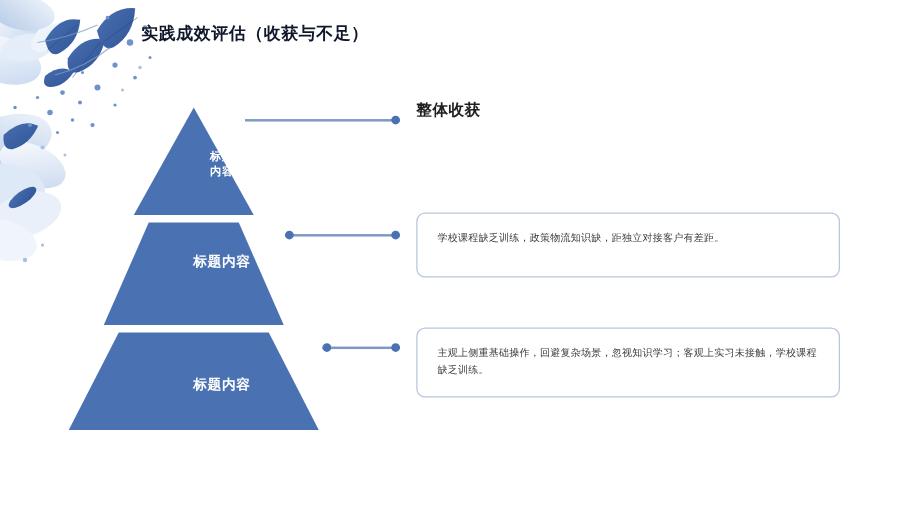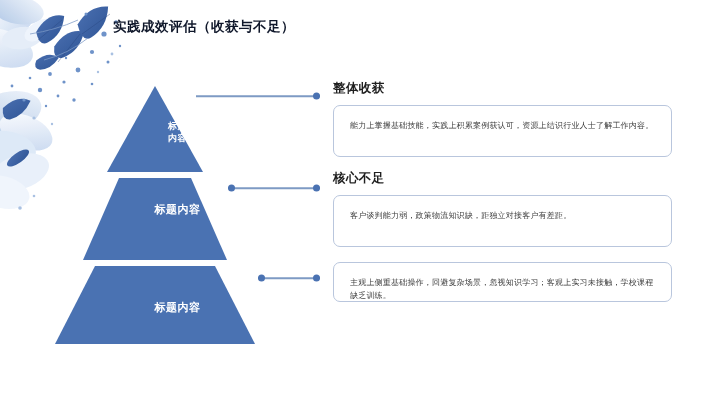"能力上掌握基础技能，实践上积累案例获认可，资源上结识行业人士了解工作内容。" div.block-box { html: <div> <div>能力上掌握基础技能，实践上积累案例获认可，资源上结识行业人士了解工作内容。</div> </div> -> none }
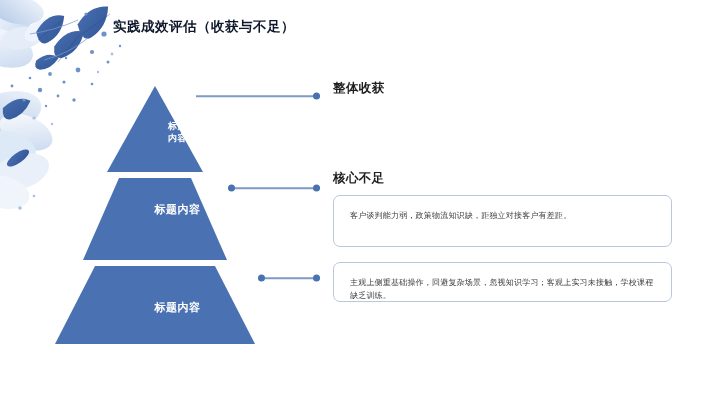"核心不足" div.block-heading { html: <div>核心不足</div> -> none }
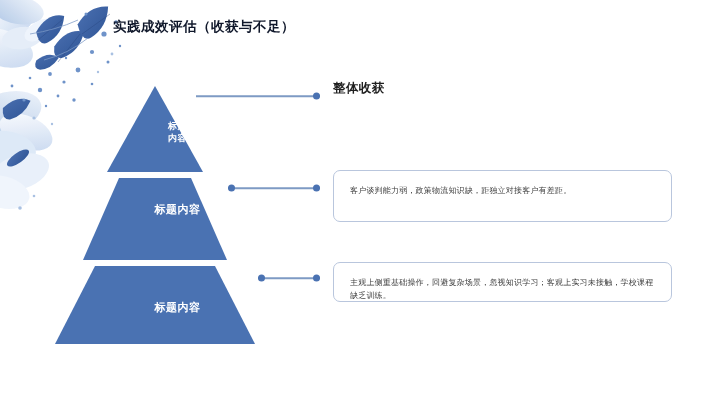"客户谈判能力弱，政策物流知识缺，距独立对接客户有差距。" div.block-body { text: 客户谈判能力弱 -> 学校课程缺乏训练 }
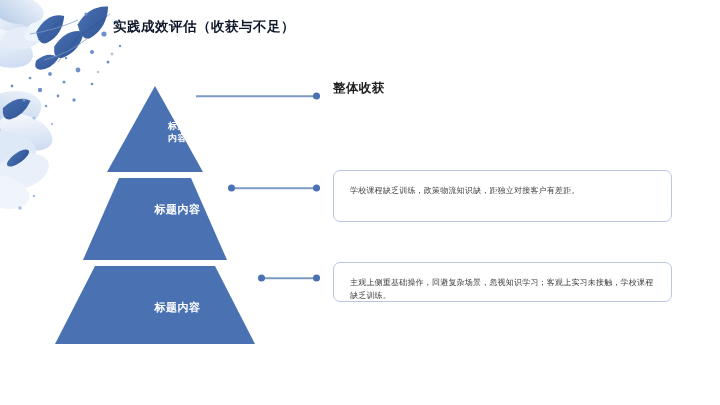"主观上侧重基础操作，回避复杂场景，忽视知识学习；客观上实习未接触，学校课程缺乏训" #box3 { height: 40px -> 56px }
